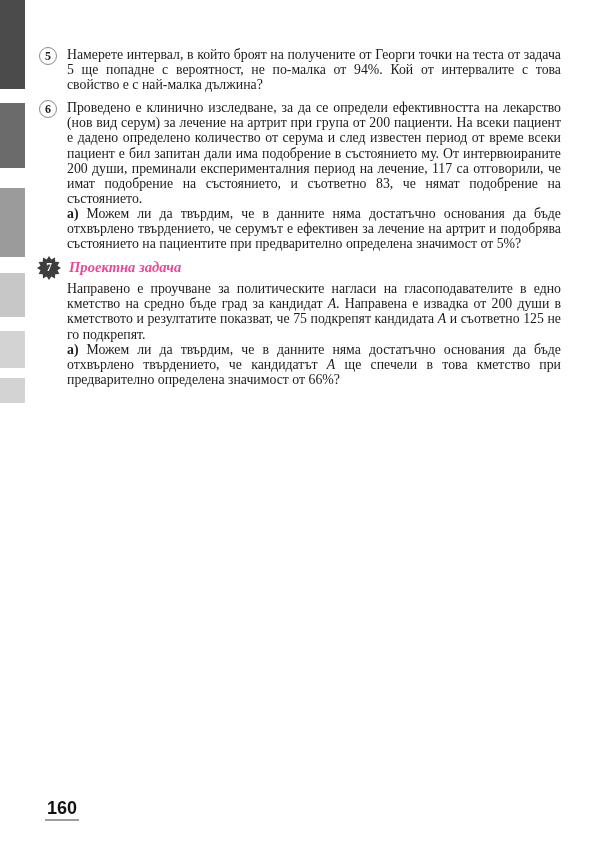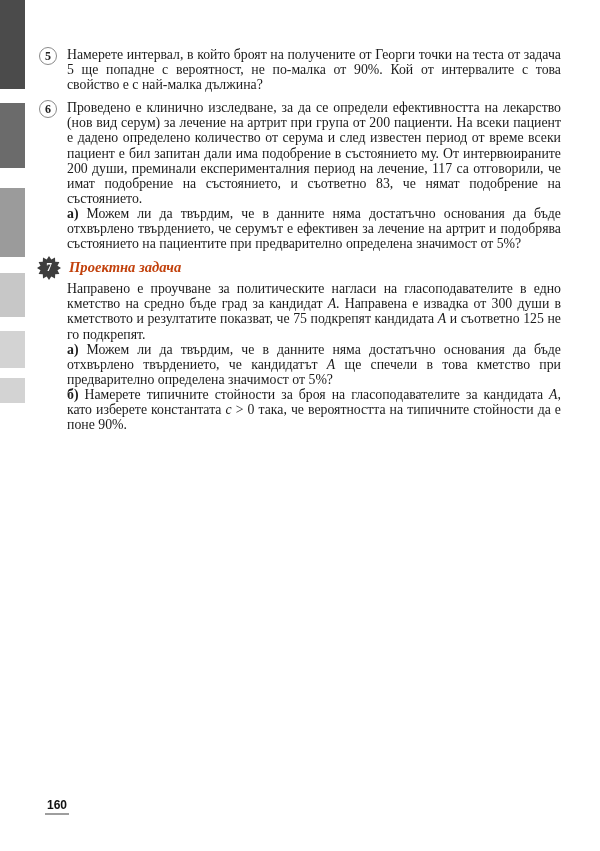"Намерете интервал, в който броят" span { text: 90% -> 94% }
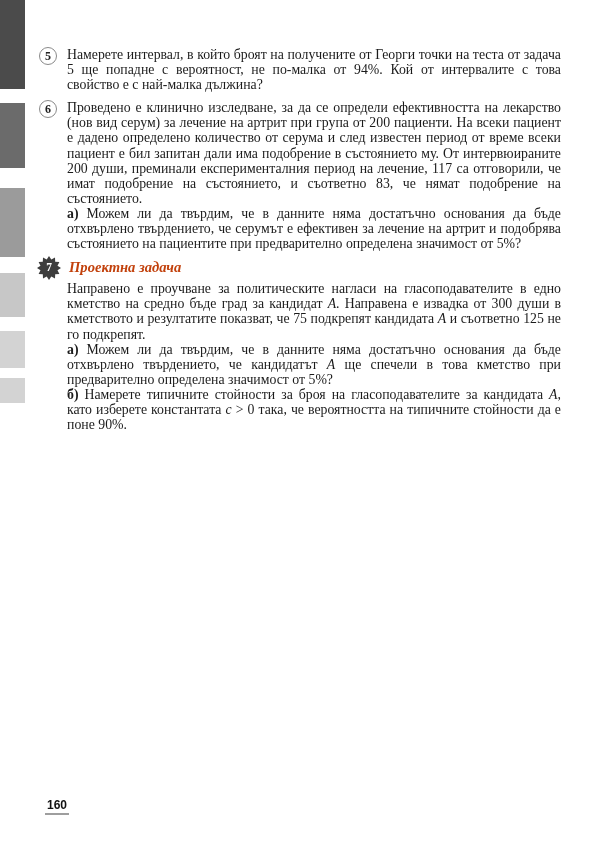"Проектна задача" .ptitle { color: #c2410c -> #ec4899 }
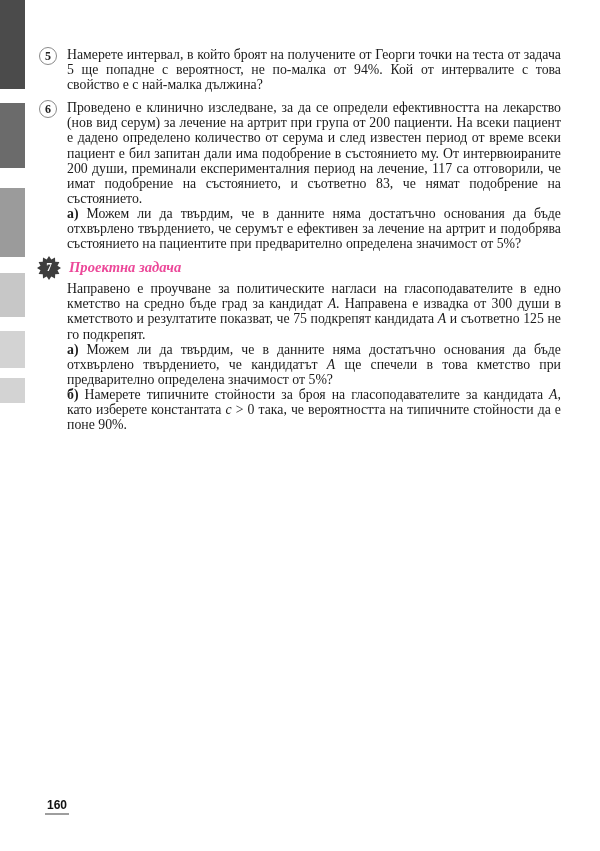". Направена е извадка от" span { text: 300 -> 200 }
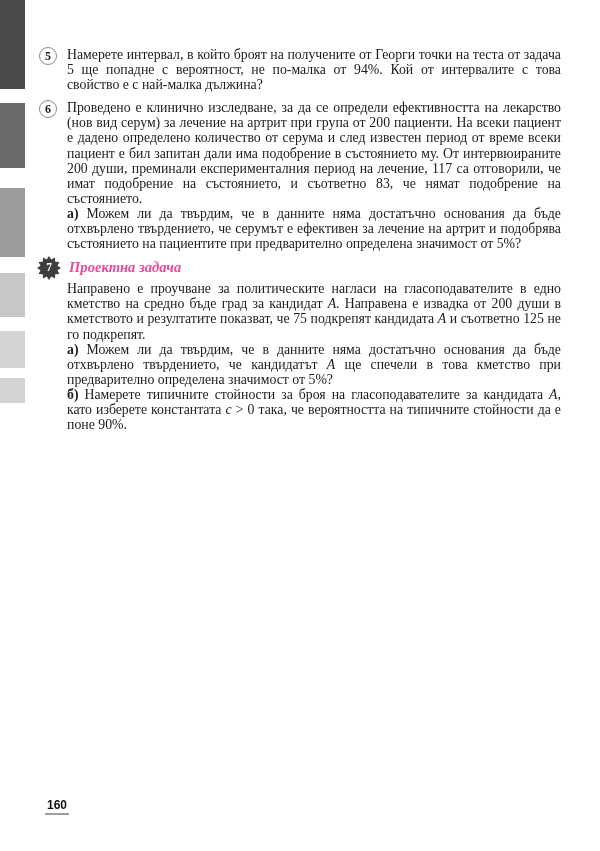"ще спечели в това кметство" span { text: 5% -> 66% }
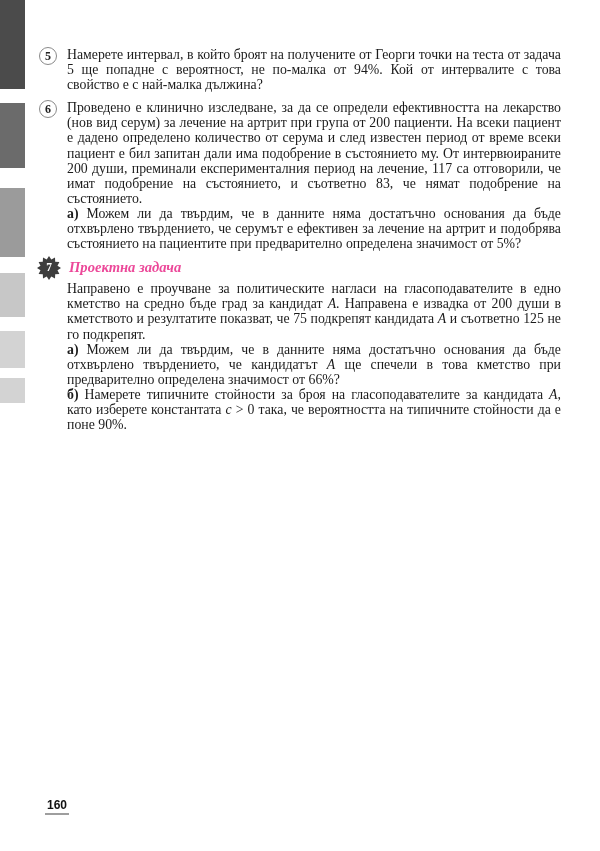"б) Намерете типичните стойности за" p.ptext { html: <p><span>б) </span><span>Намерете типичните стойности за броя на гласоподавателите за кандидата </span><span>A</span><span>, като изберете константата </span><span>c</span><span> &gt; 0 така, че вероятността на типичните стойности да е поне 90%.</span></p> -> none }
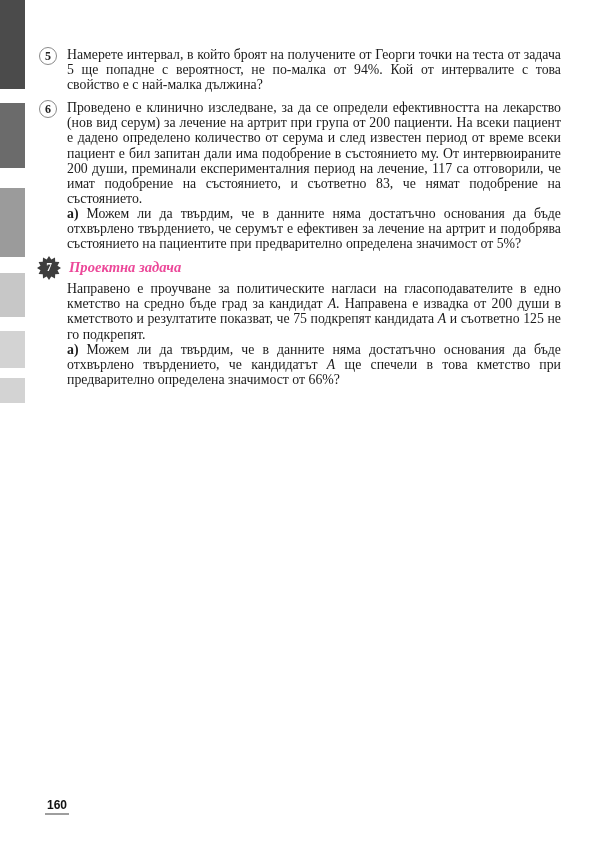"160" .pagenum { font-size: 12px -> 18px }
